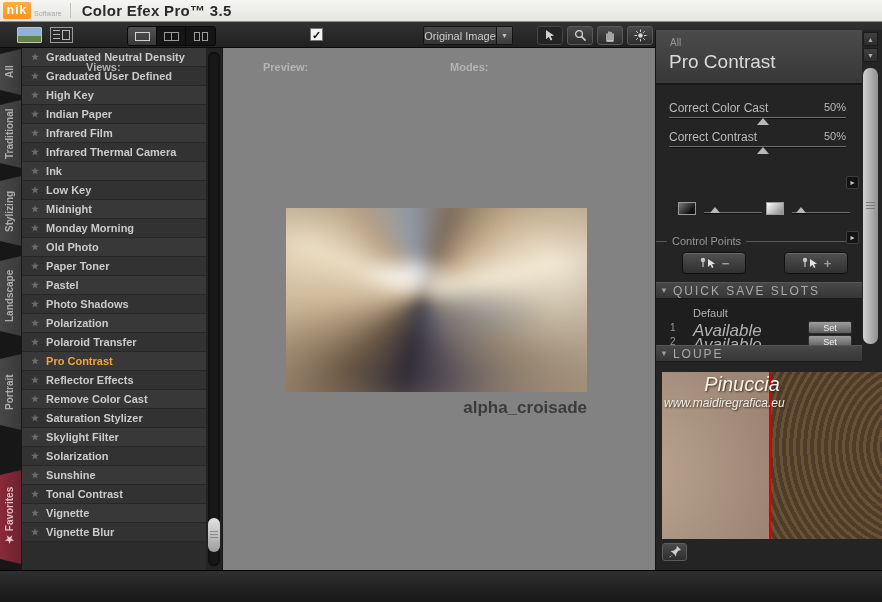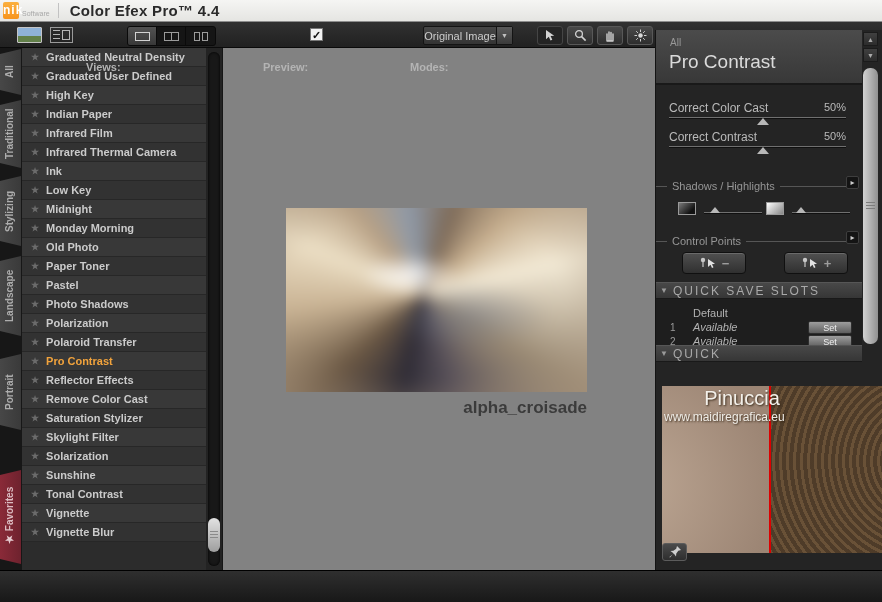"nik" .logo-box { width: 16px -> 28px }
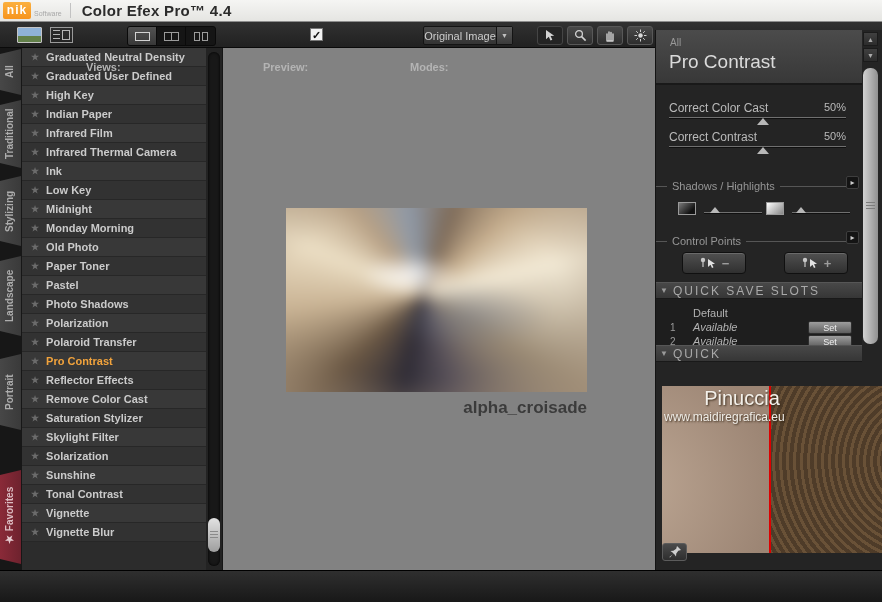"Color Efex Pro™ 4.4" div.app-title { text: 4.4 -> 3.5 }
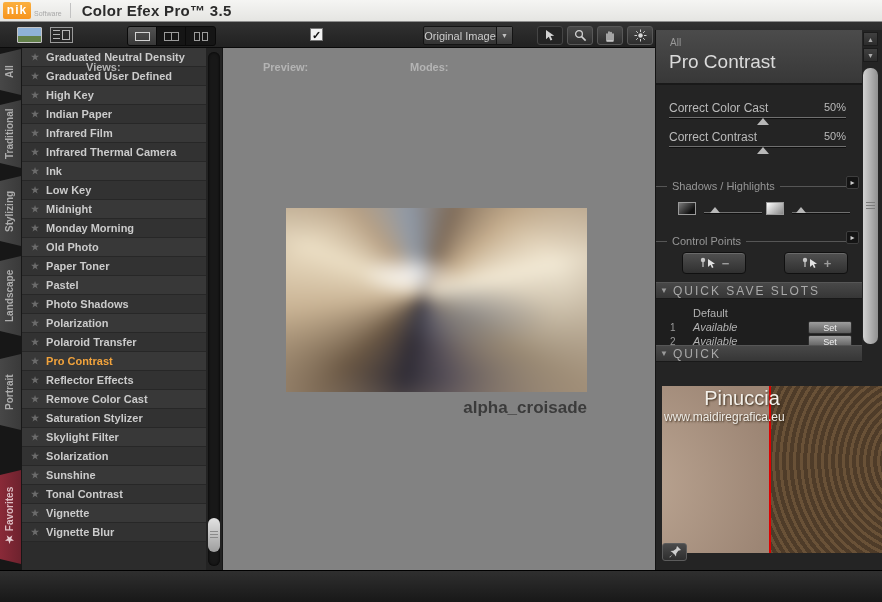"Modes:" #modes-label { left: 366px -> 406px }
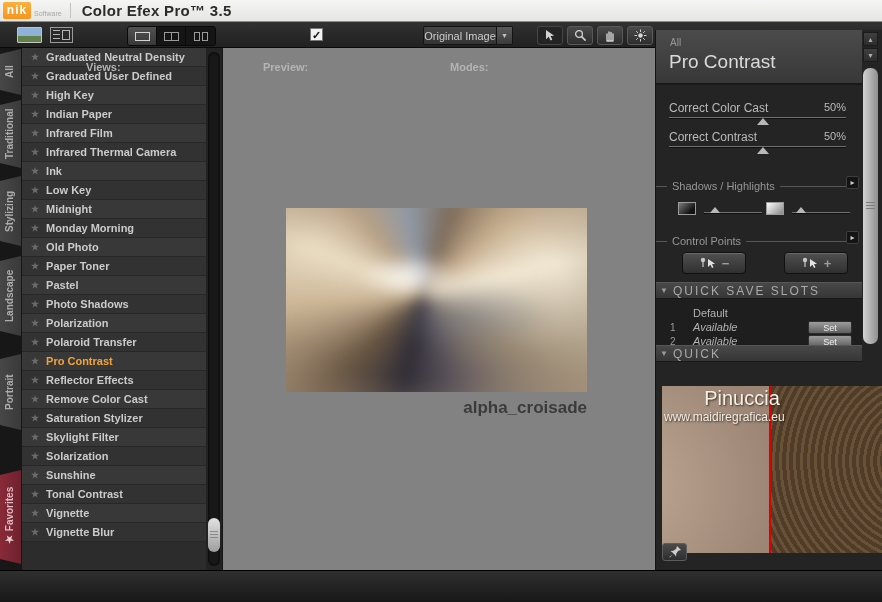"Shadows / Highlights" div.sec { html: <div> <span>Shadows / Highlights</span> </div> -> none }
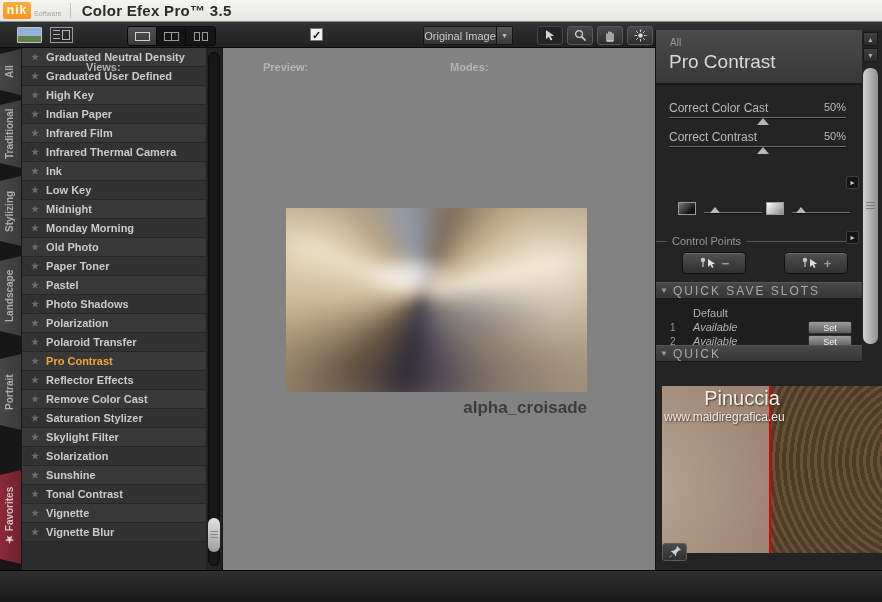"Available" .slot-status { font-size: 11px -> 17px }
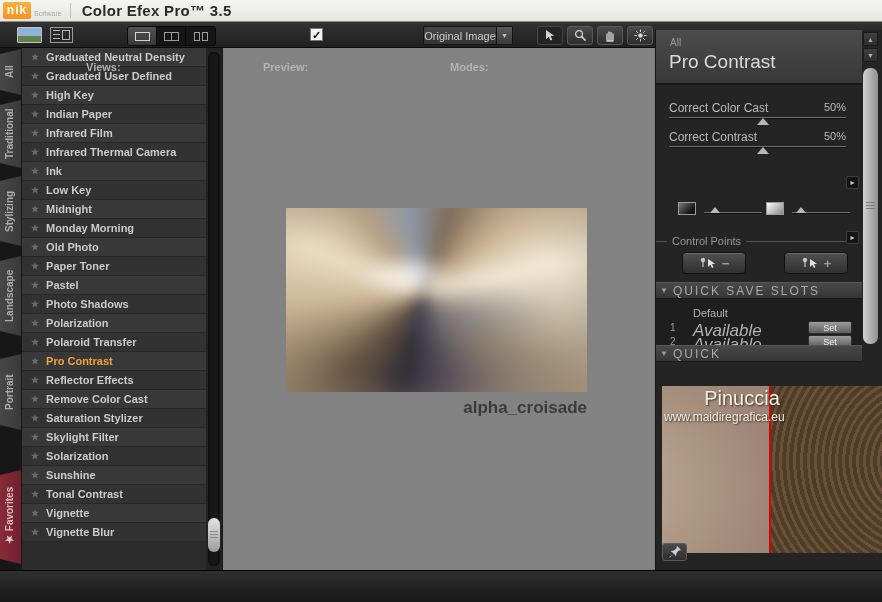"QUICK" span { text: QUICK -> LOUPE }
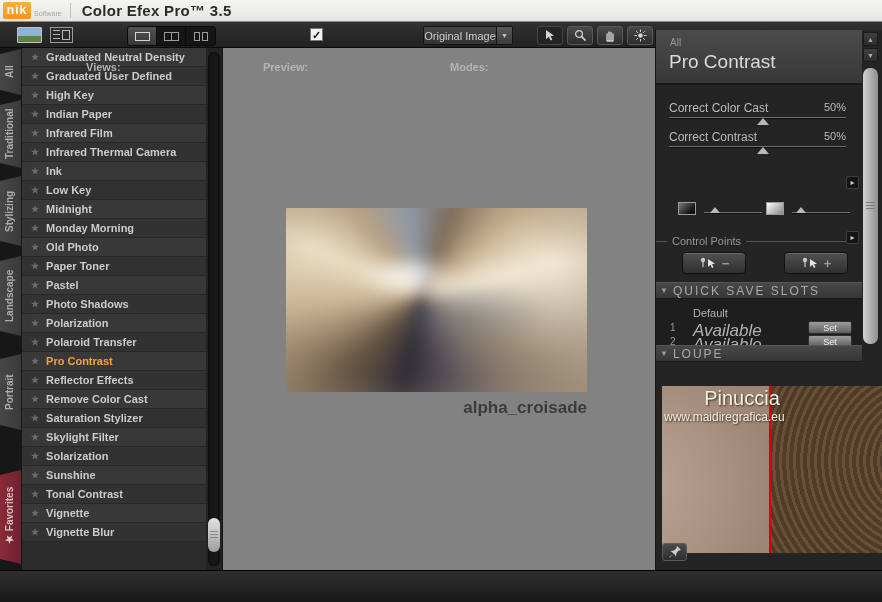"Pinuccia" .loupe { font-style: none -> italic; top: 356px -> 342px }
